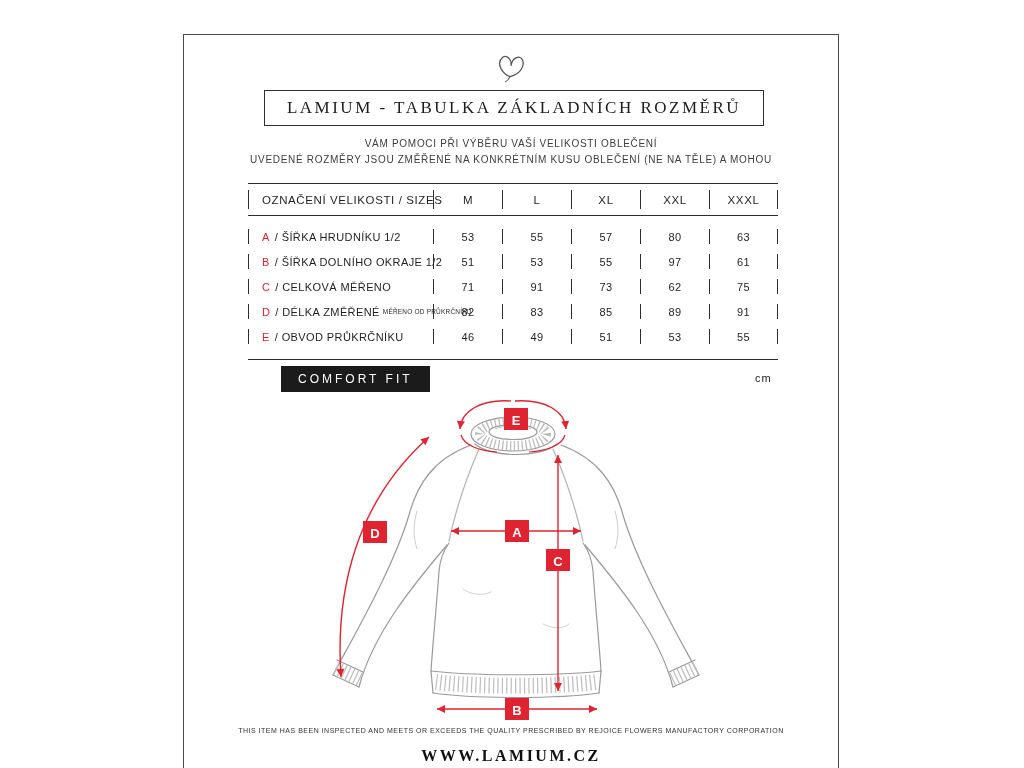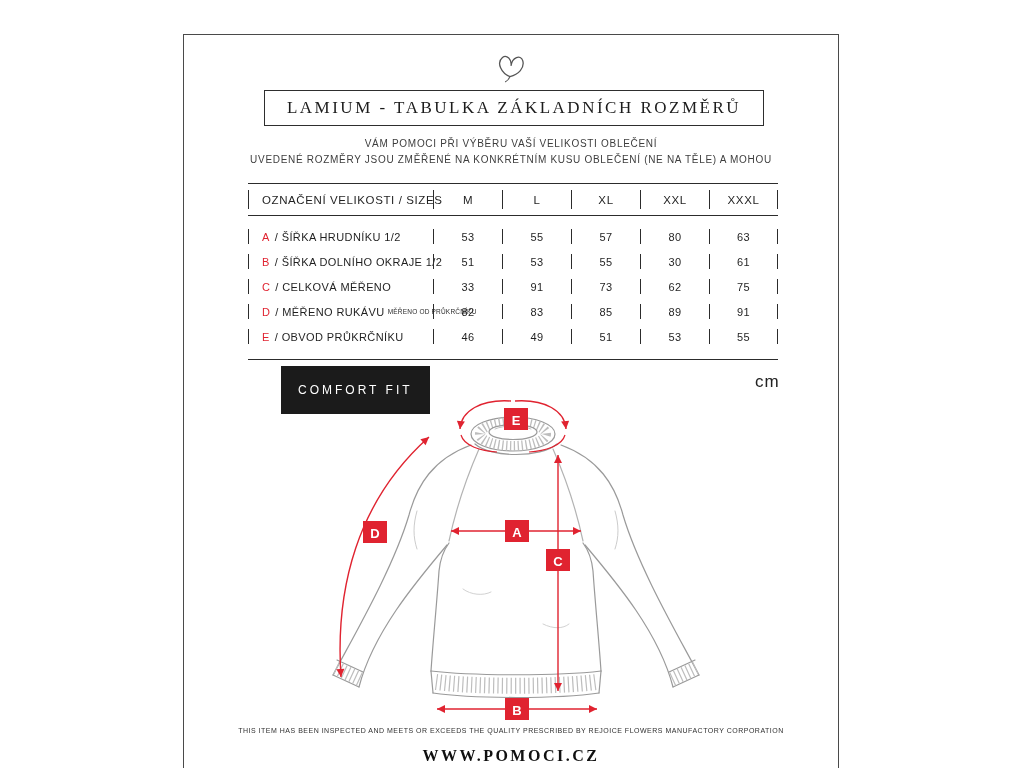"30" span.c { text: 30 -> 97 }
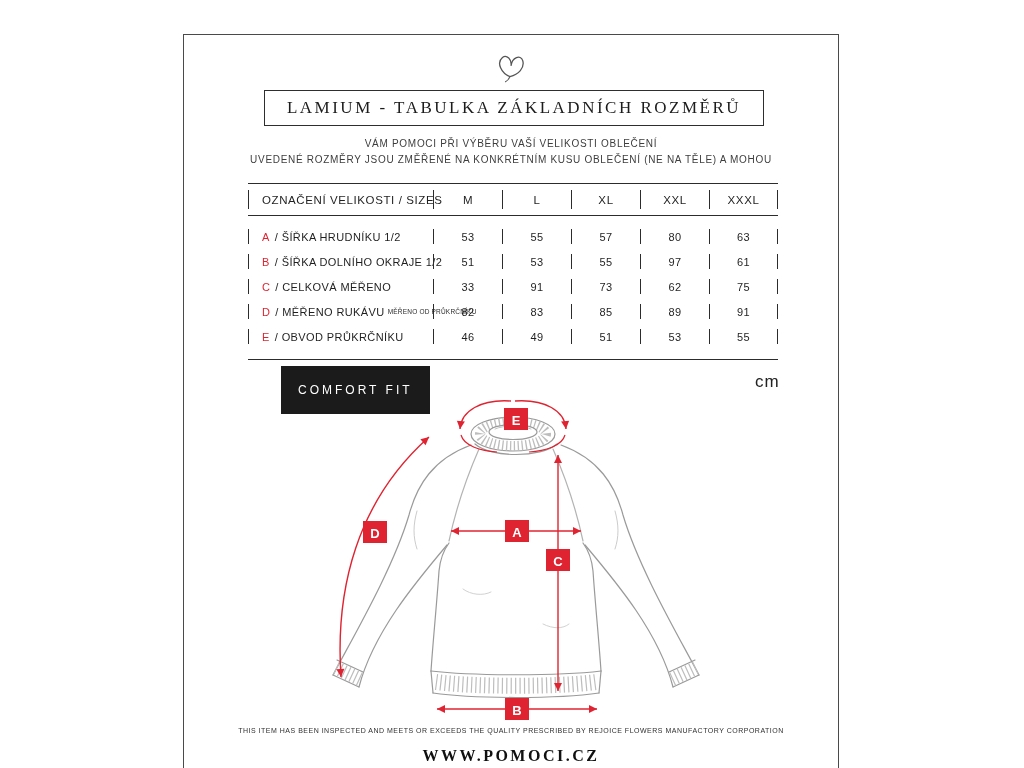"33" span.c { text: 33 -> 71 }
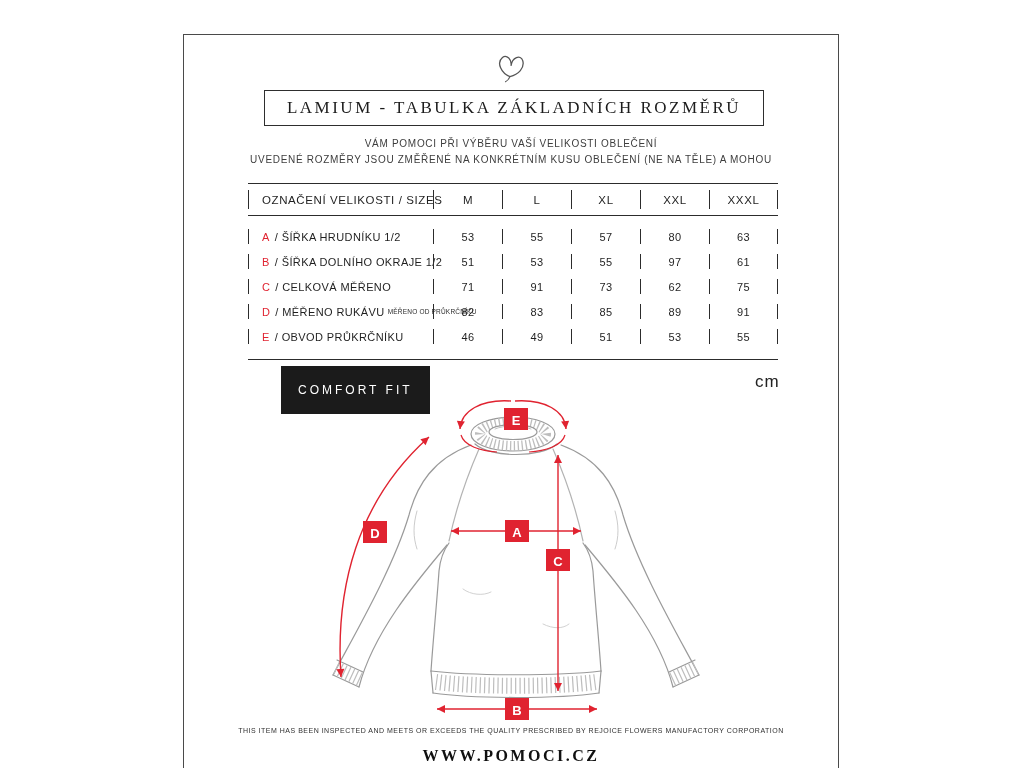"/ MĚŘENO RUKÁVU" span { text: MĚŘENO RUKÁVU -> DÉLKA ZMĚŘENÉ }
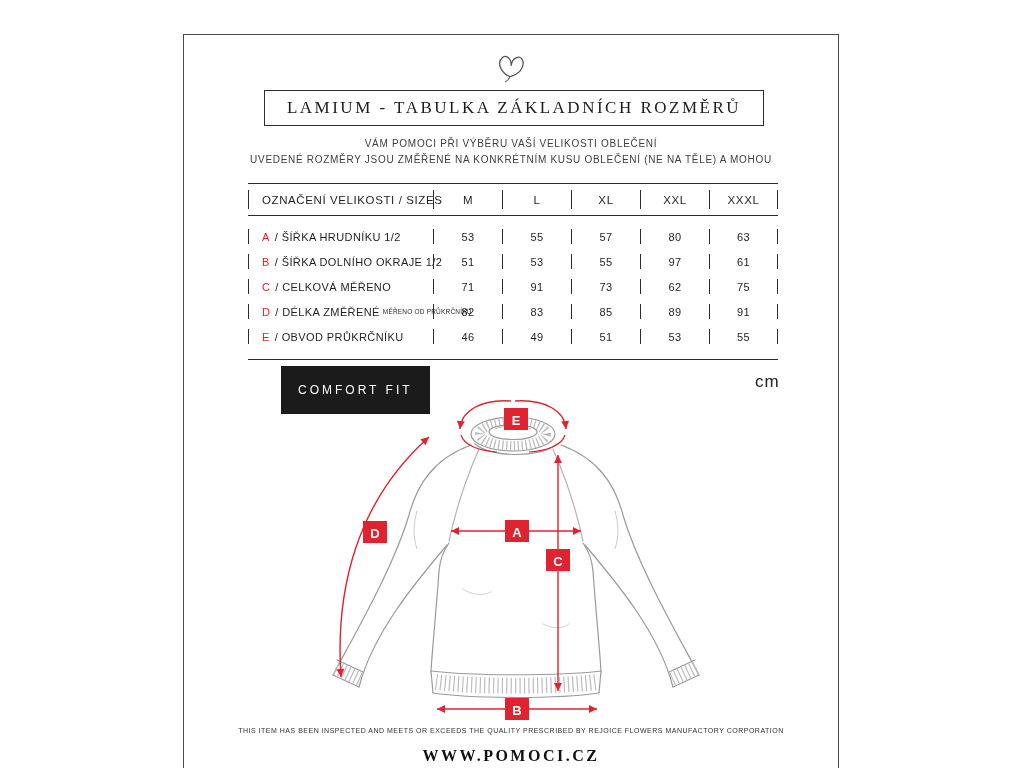"COMFORT FIT" .fit-badge { padding: 17px 17px -> 6px 17px }
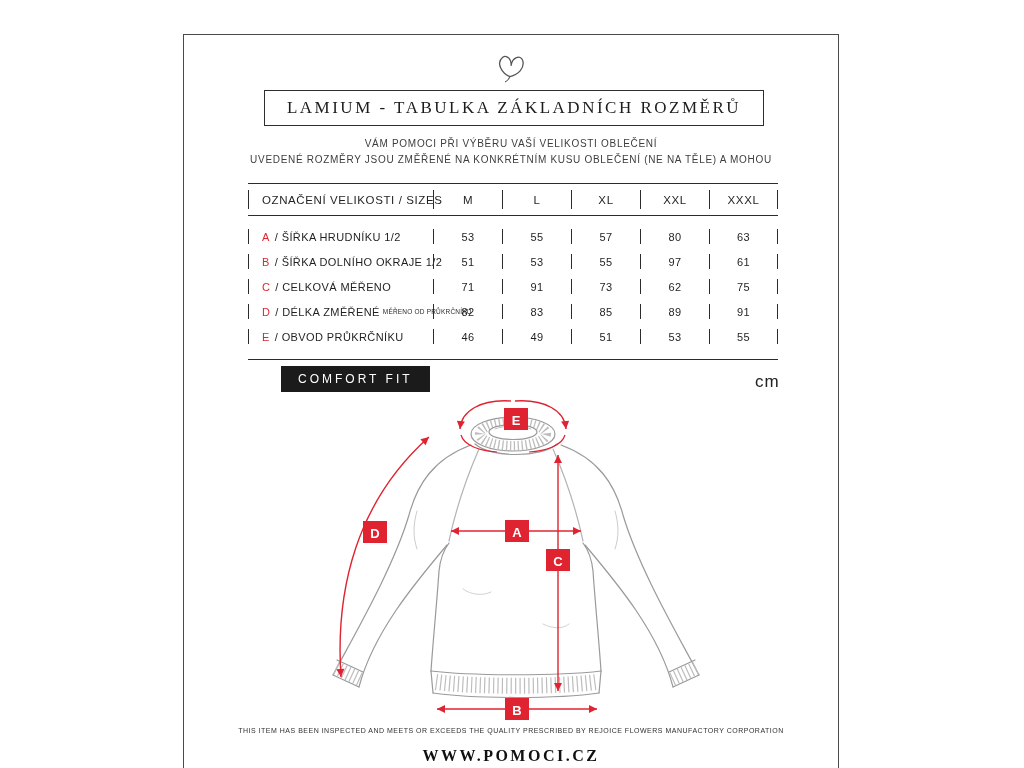"cm" .unit { font-size: 17px -> 11px }
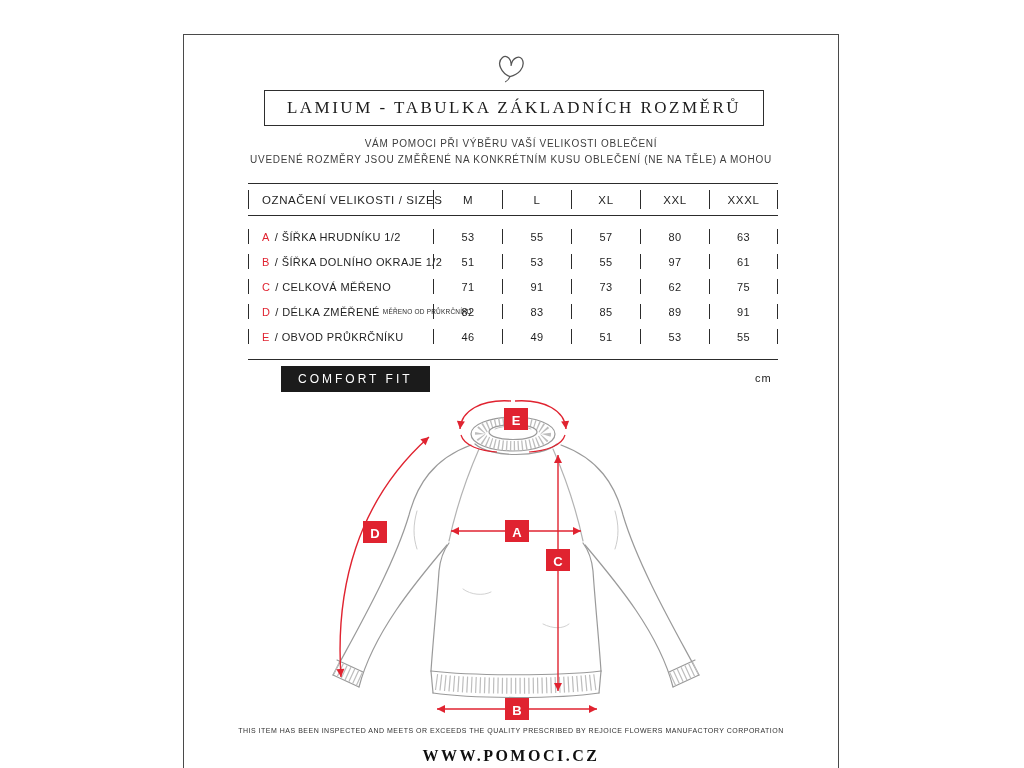"WWW.POMOCI.CZ" div.website { text: WWW.POMOCI.CZ -> WWW.LAMIUM.CZ }
